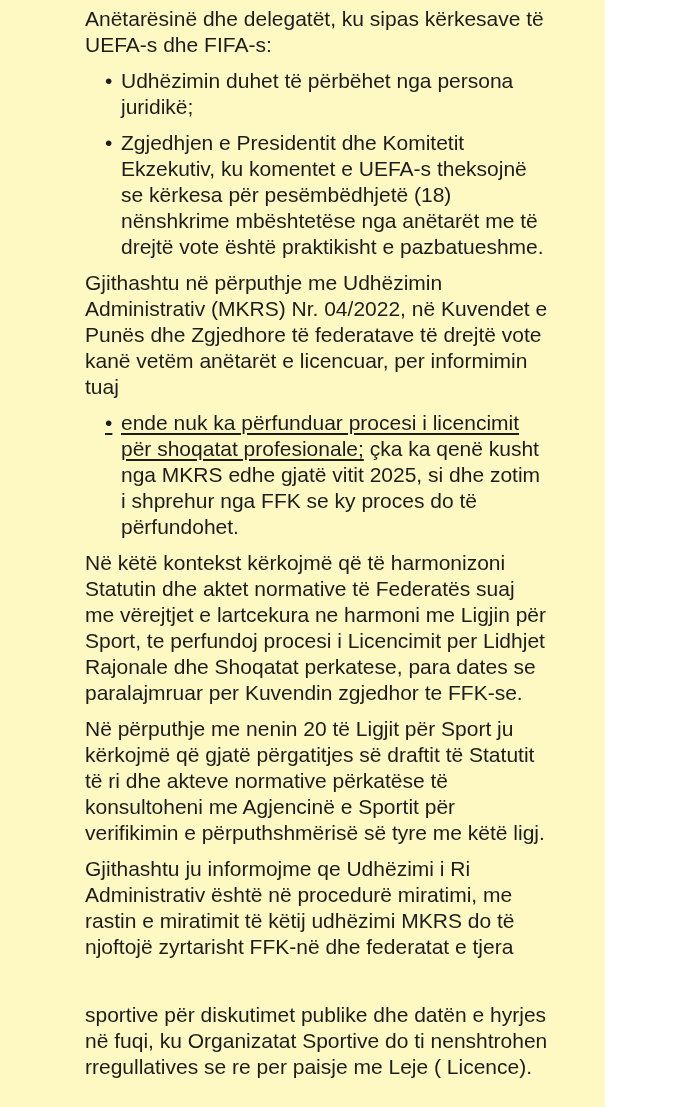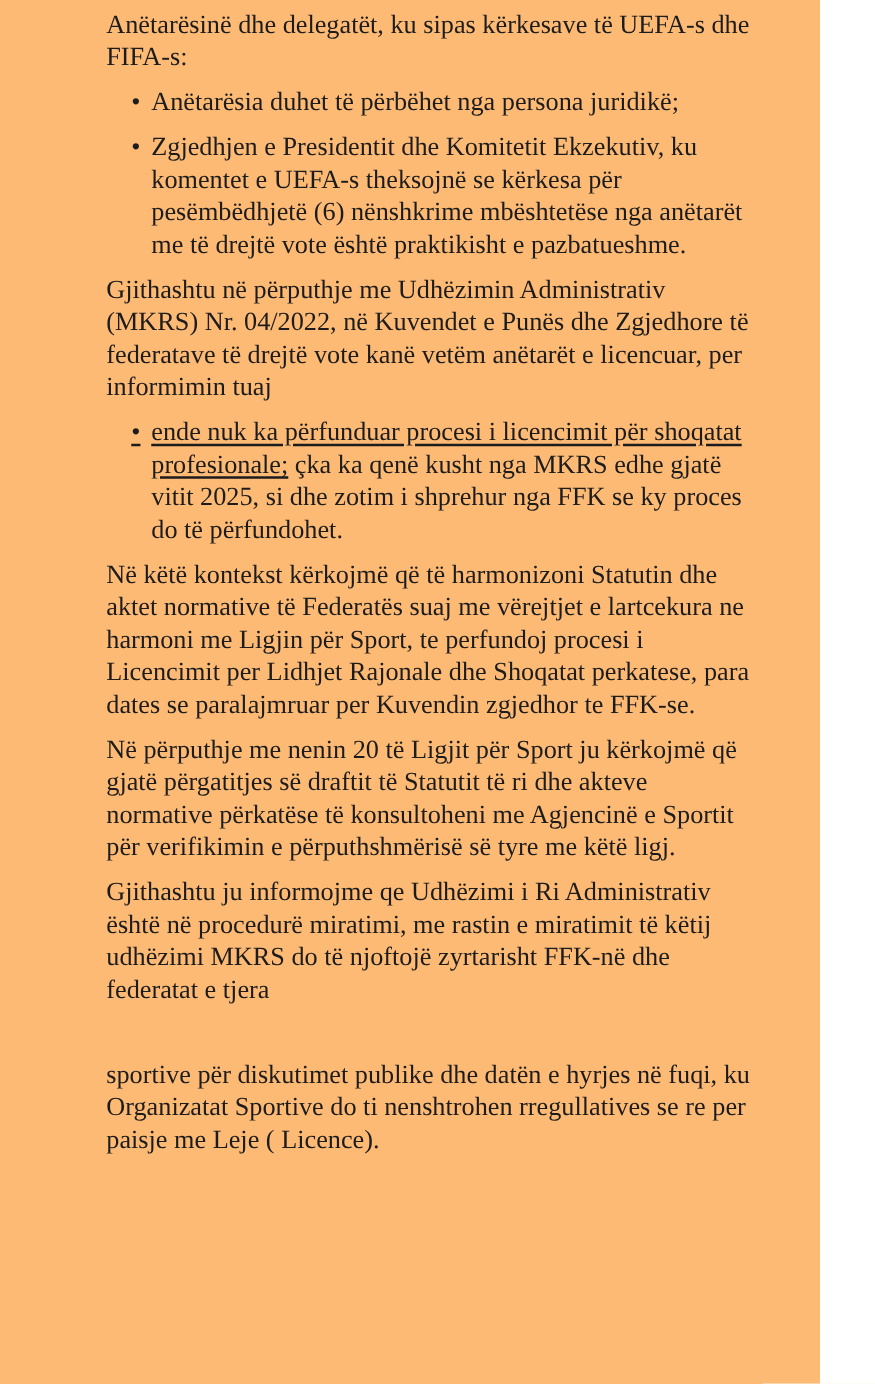"Anëtarësinë dhe delegatët, ku sipas" .page { background: #fdba74 -> #fef9c3; font-family: Liberation Serif, serif -> Liberation Sans, sans-serif; width: 656px -> 605px }
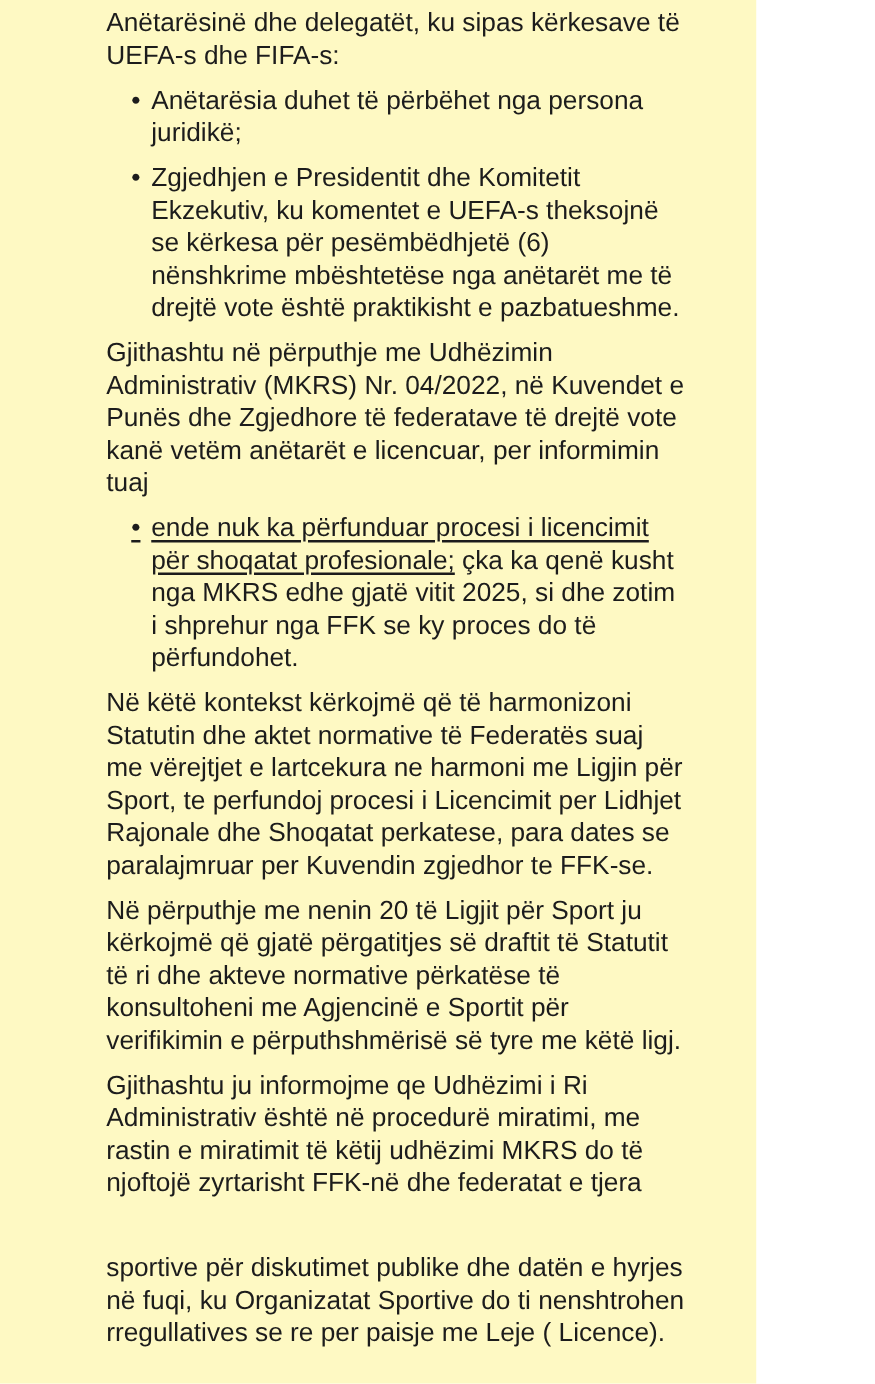"Anëtarësia duhet të përbëhet nga" span.btext { text: Anëtarësia -> Udhëzimin }
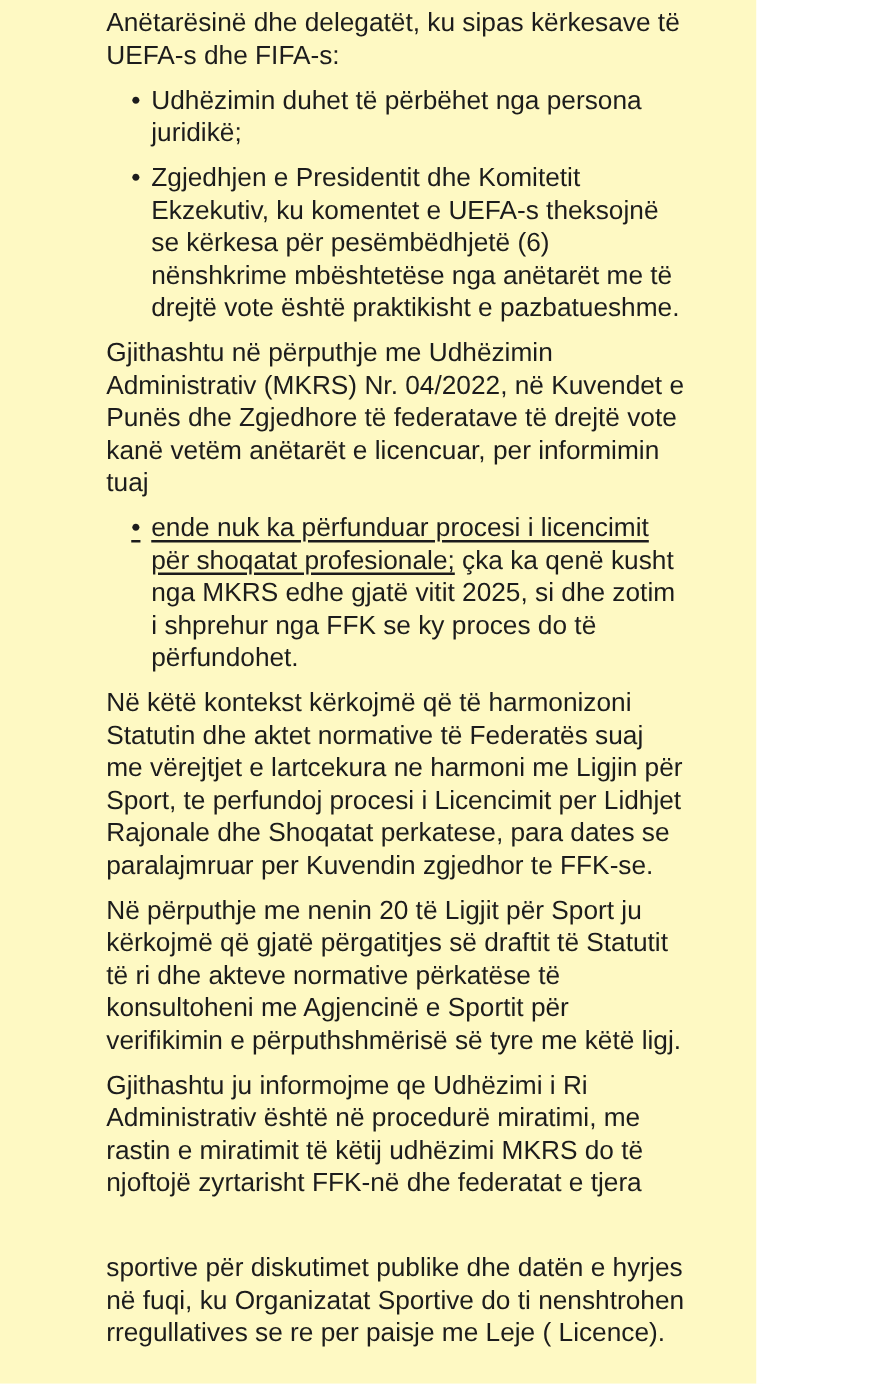"Zgjedhjen e Presidentit dhe Komitetit" span.btext { text: 6 -> 18 }
